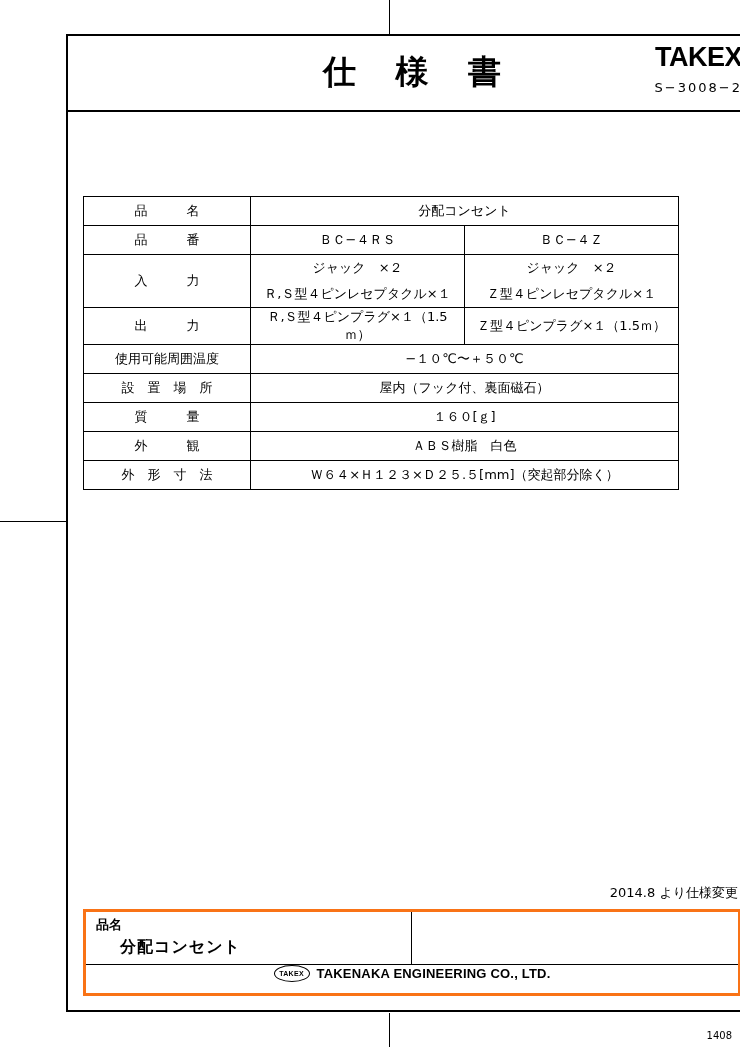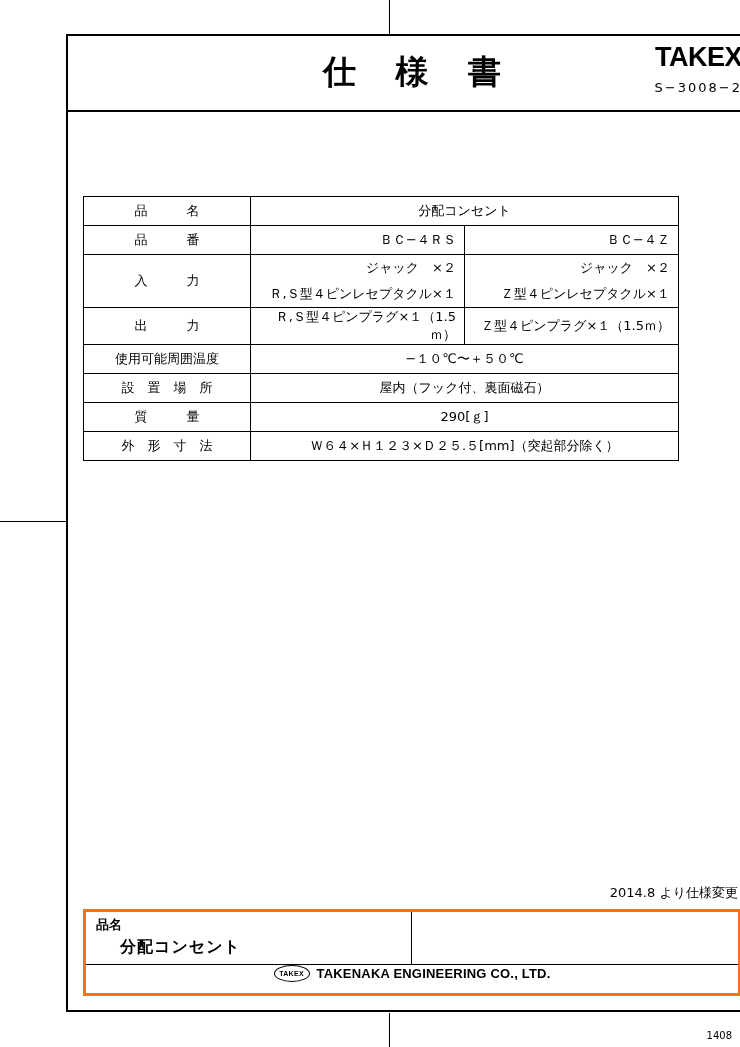"ＢＣ−４ＲＳ" .lft { text-align: right -> center }
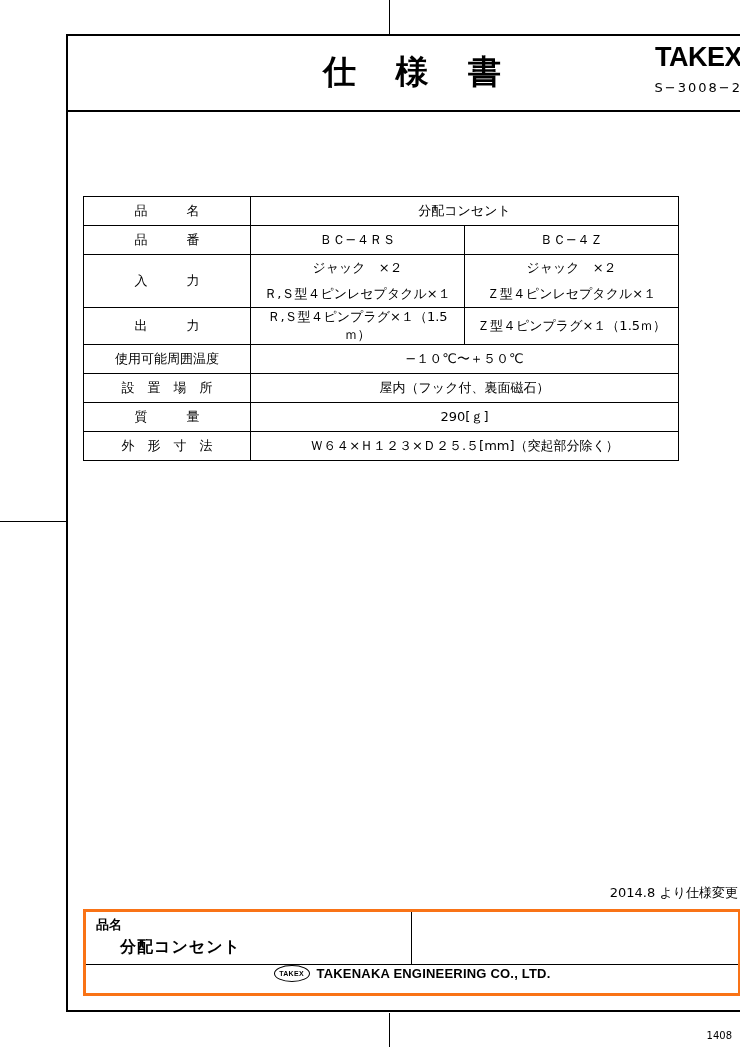"290[ｇ]" td.ctr { text: 290 -> １６０ }
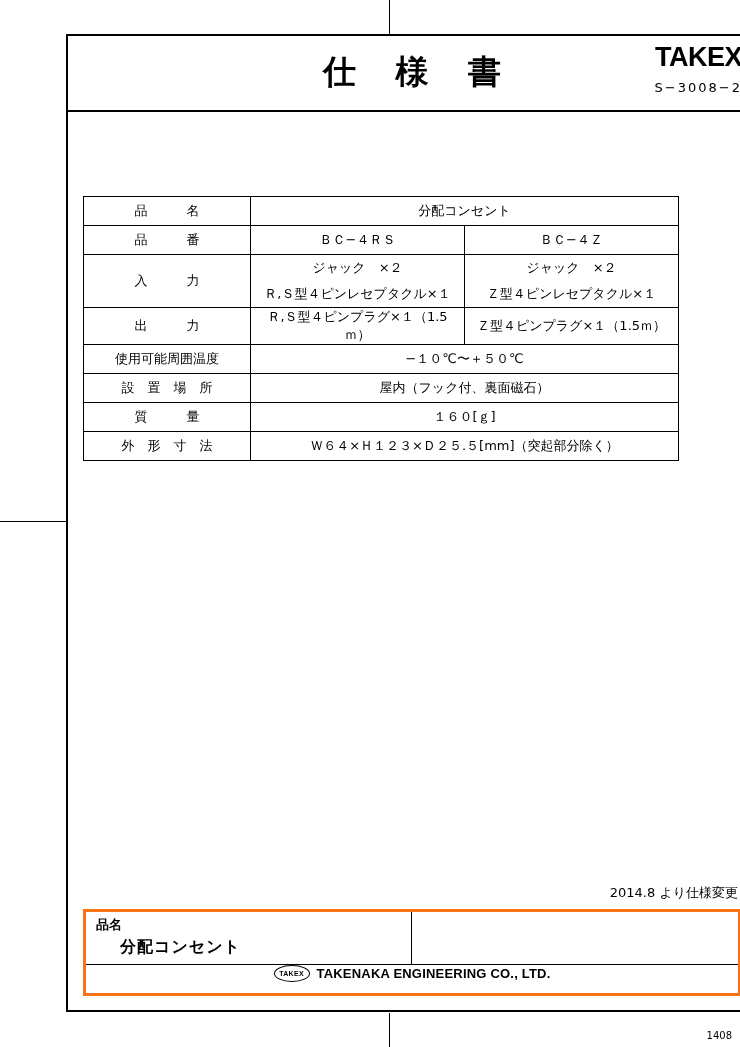"外 観" tr { html: none -> <tr> <td>外 観</td> <td>ＡＢＳ樹脂 白色</td> </tr> }
